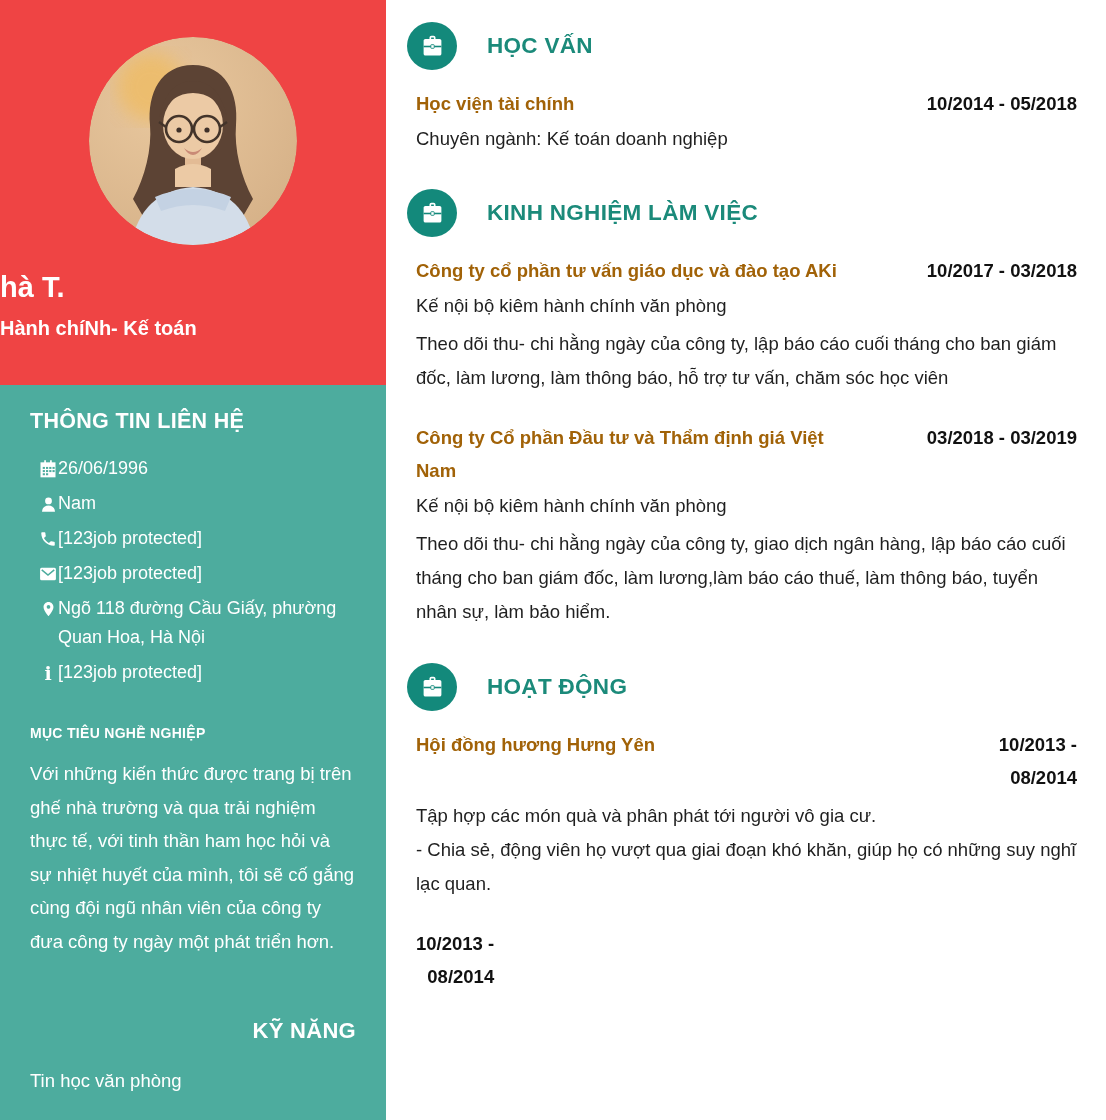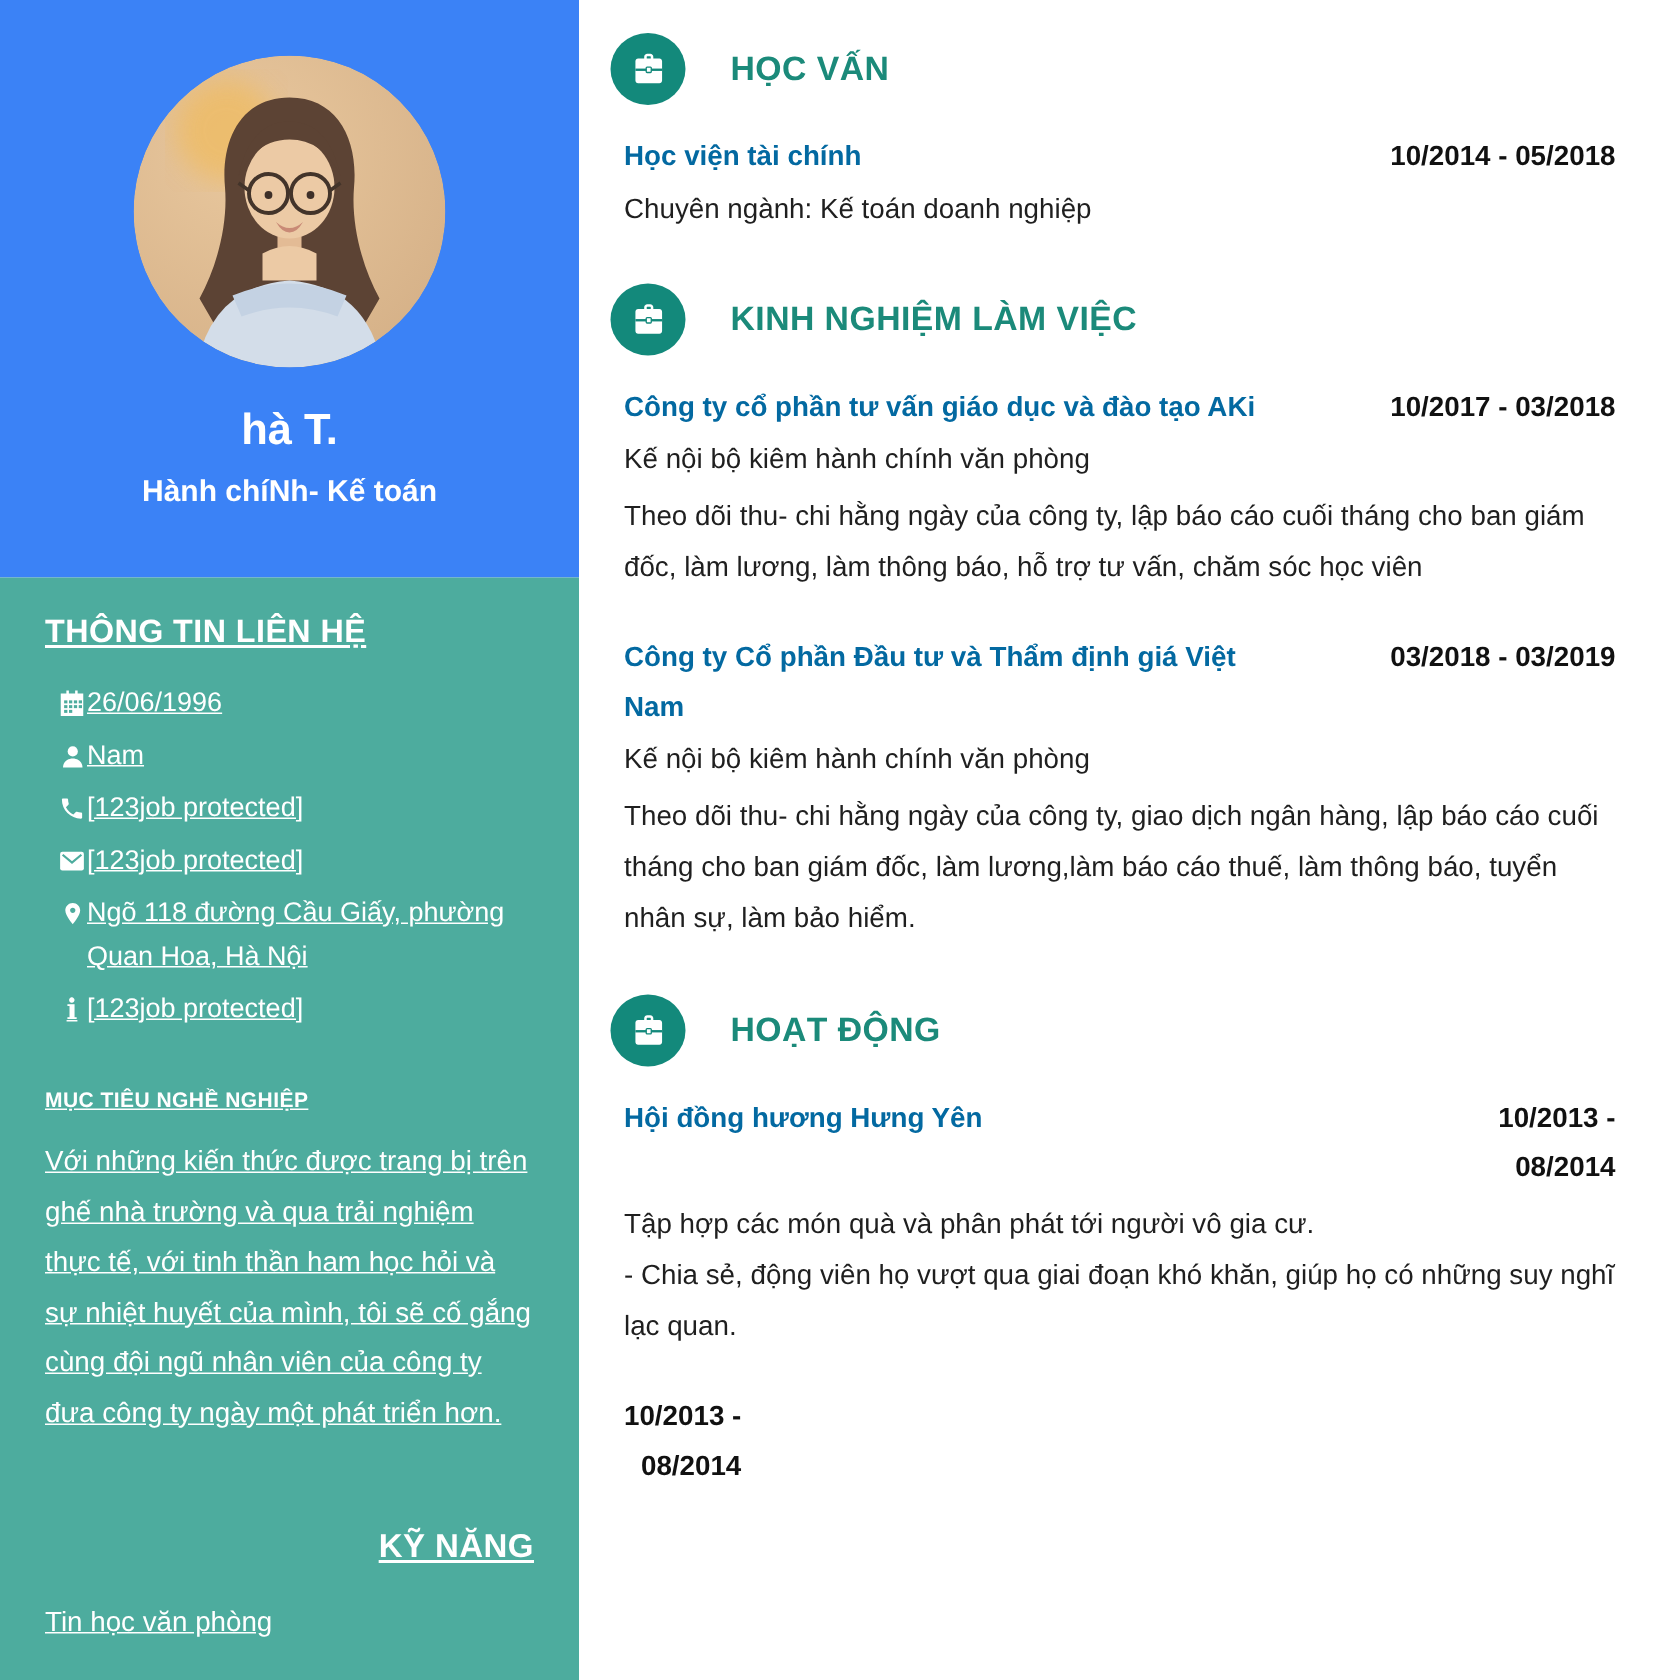"Học viện tài chính" .entry-title { color: #0369a1 -> #a16207 }
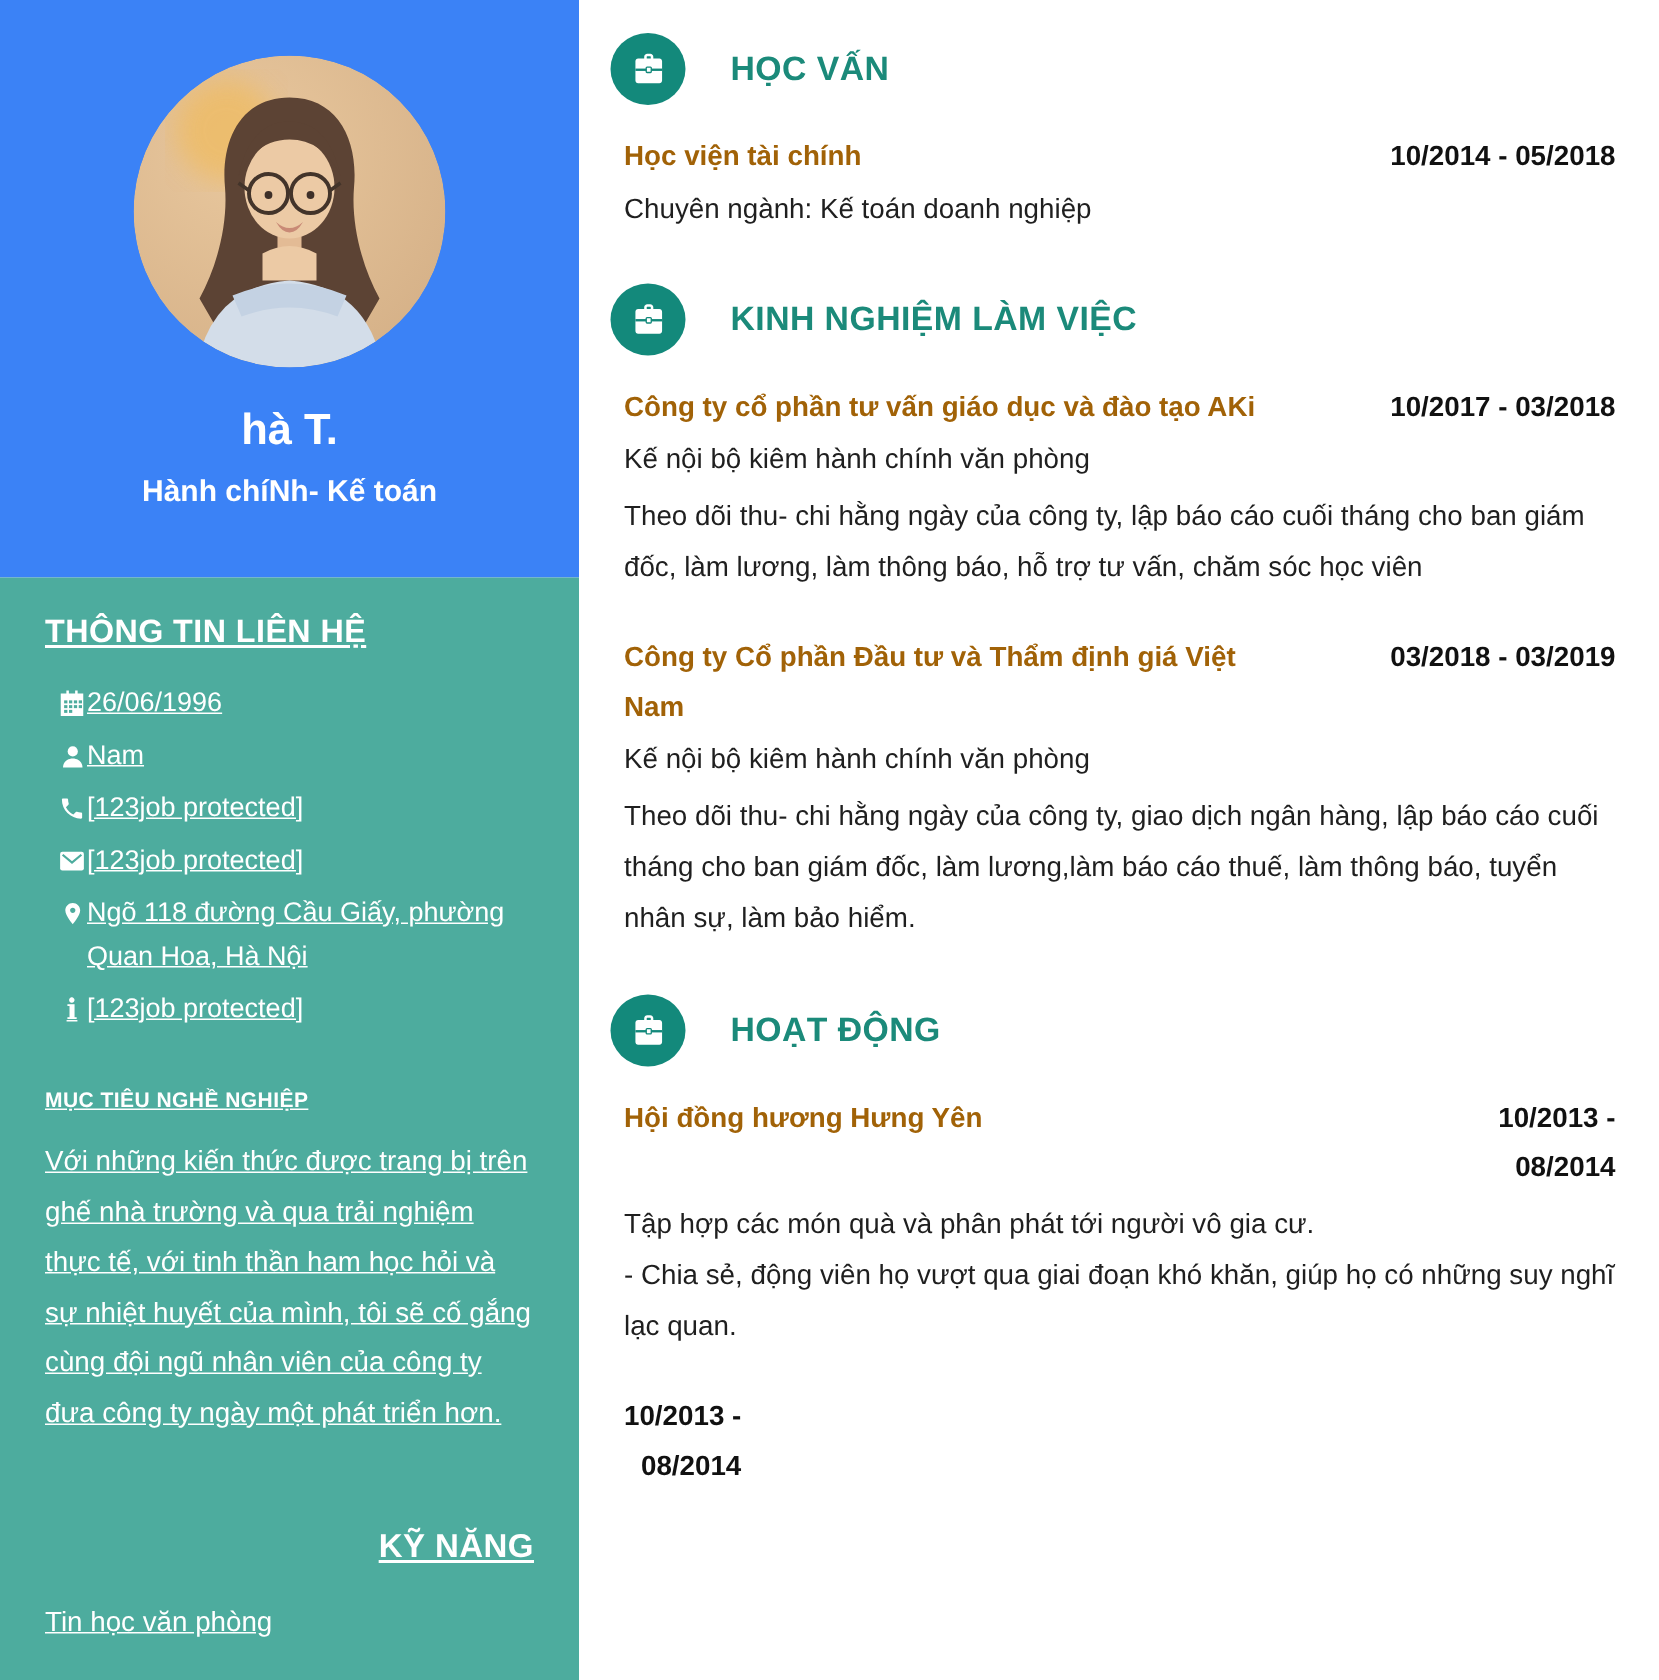"hà T." .sidebar-top { background: #3b82f6 -> #ef4444; text-align: center -> none }
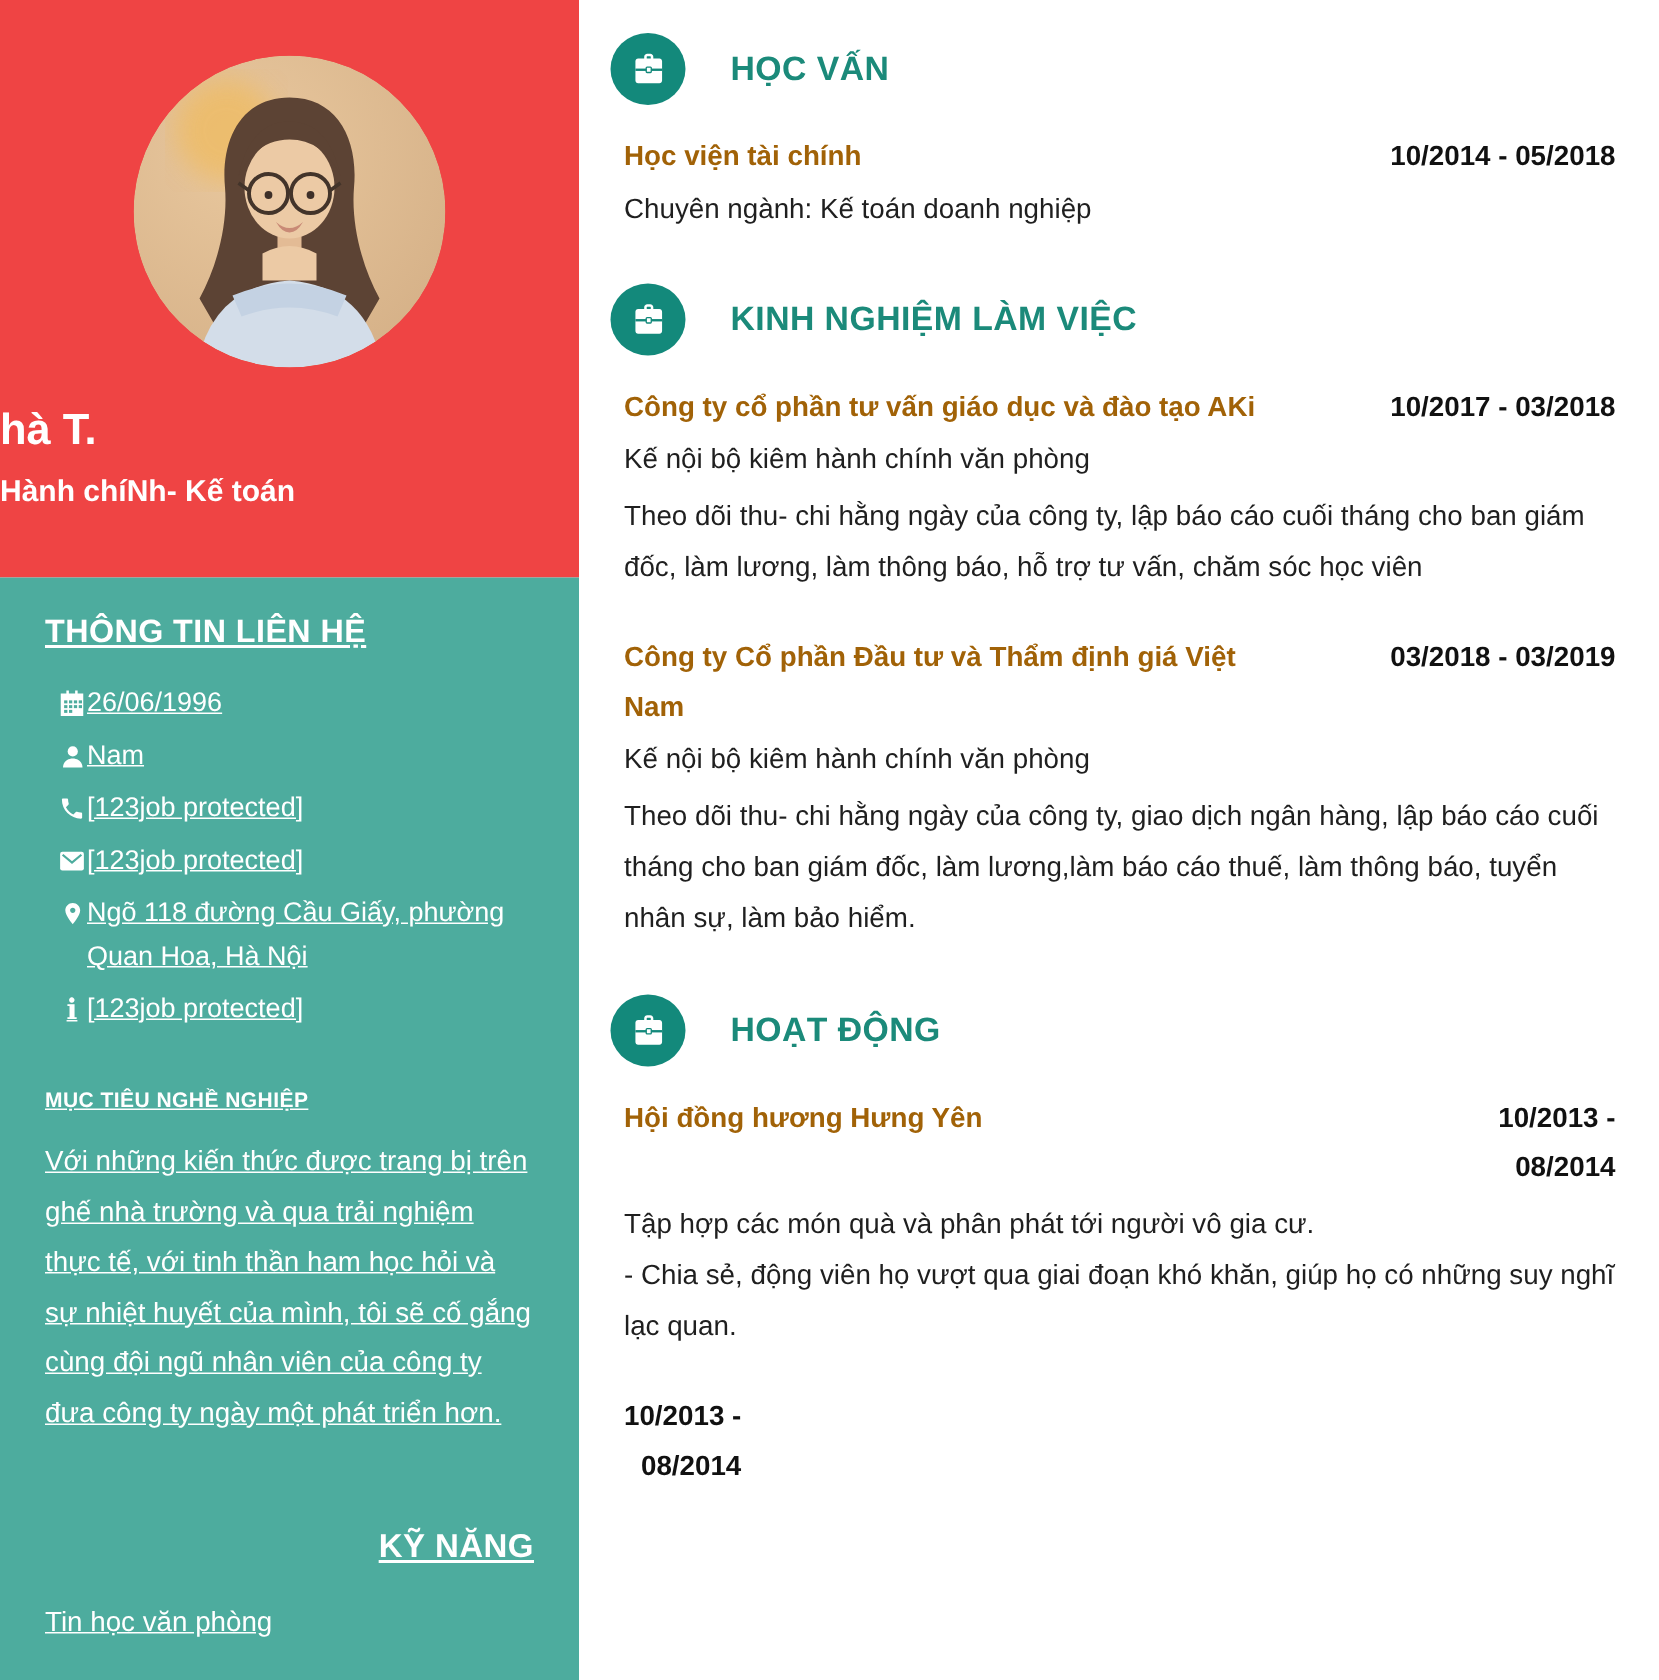"THÔNG TIN LIÊN HỆ" .sidebar-bottom { text-decoration: underline -> none }
